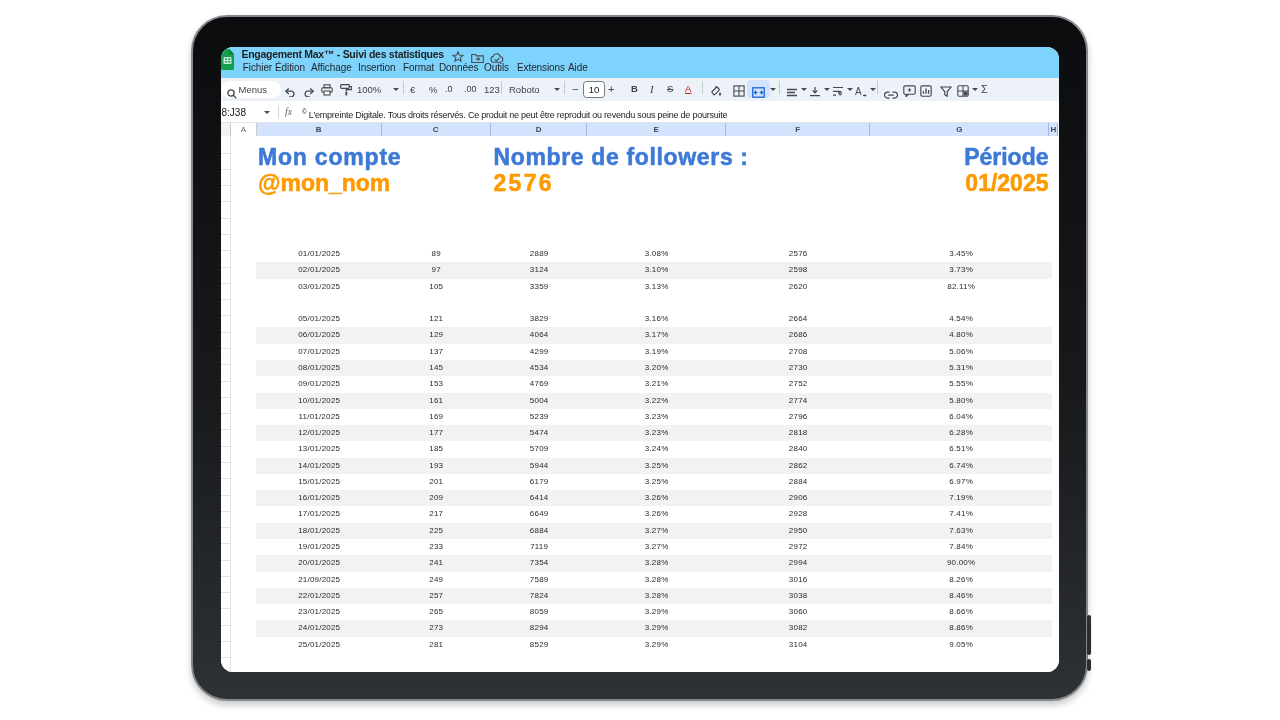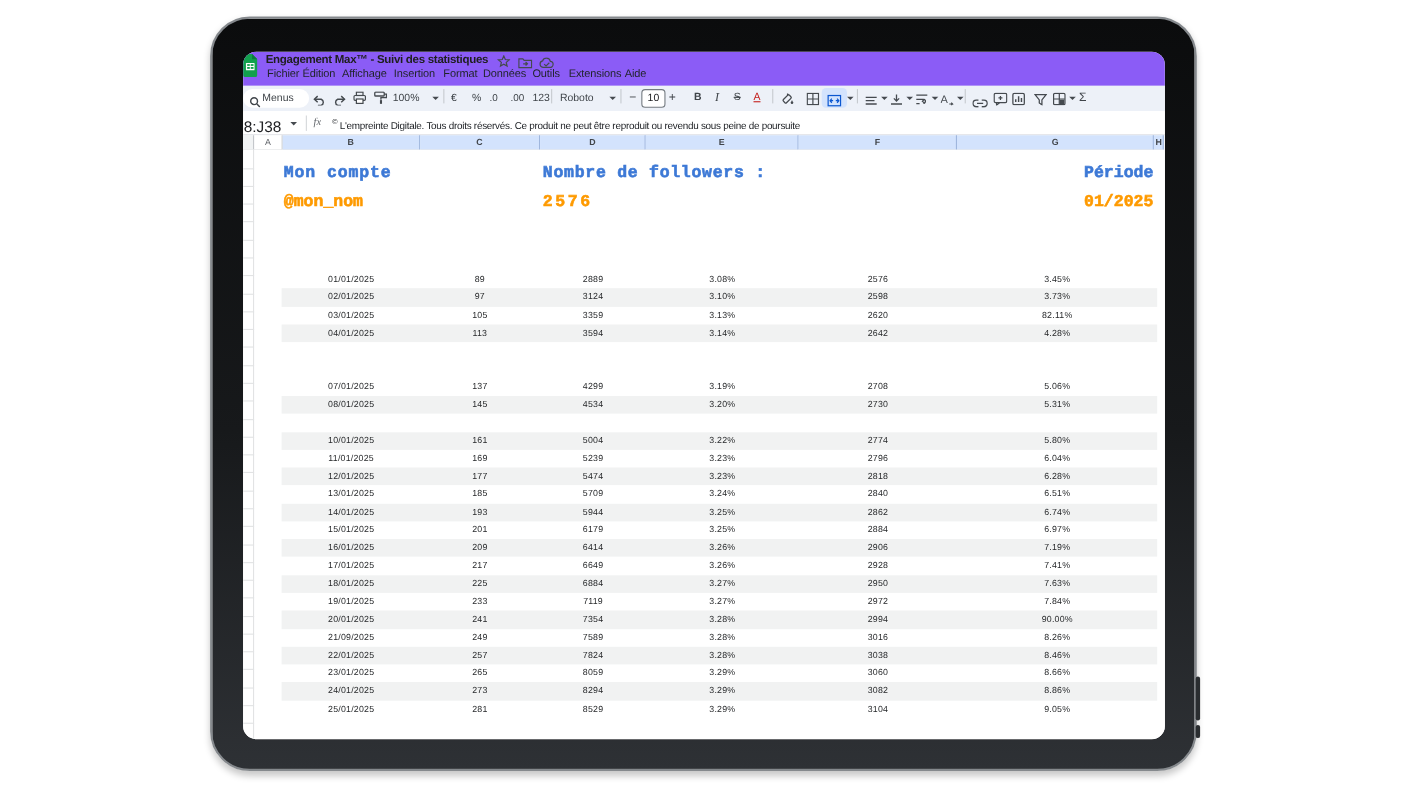"Engagement Max™ - Suivi des" .titlebar { background: #8b5cf6 -> #7dd3fc }
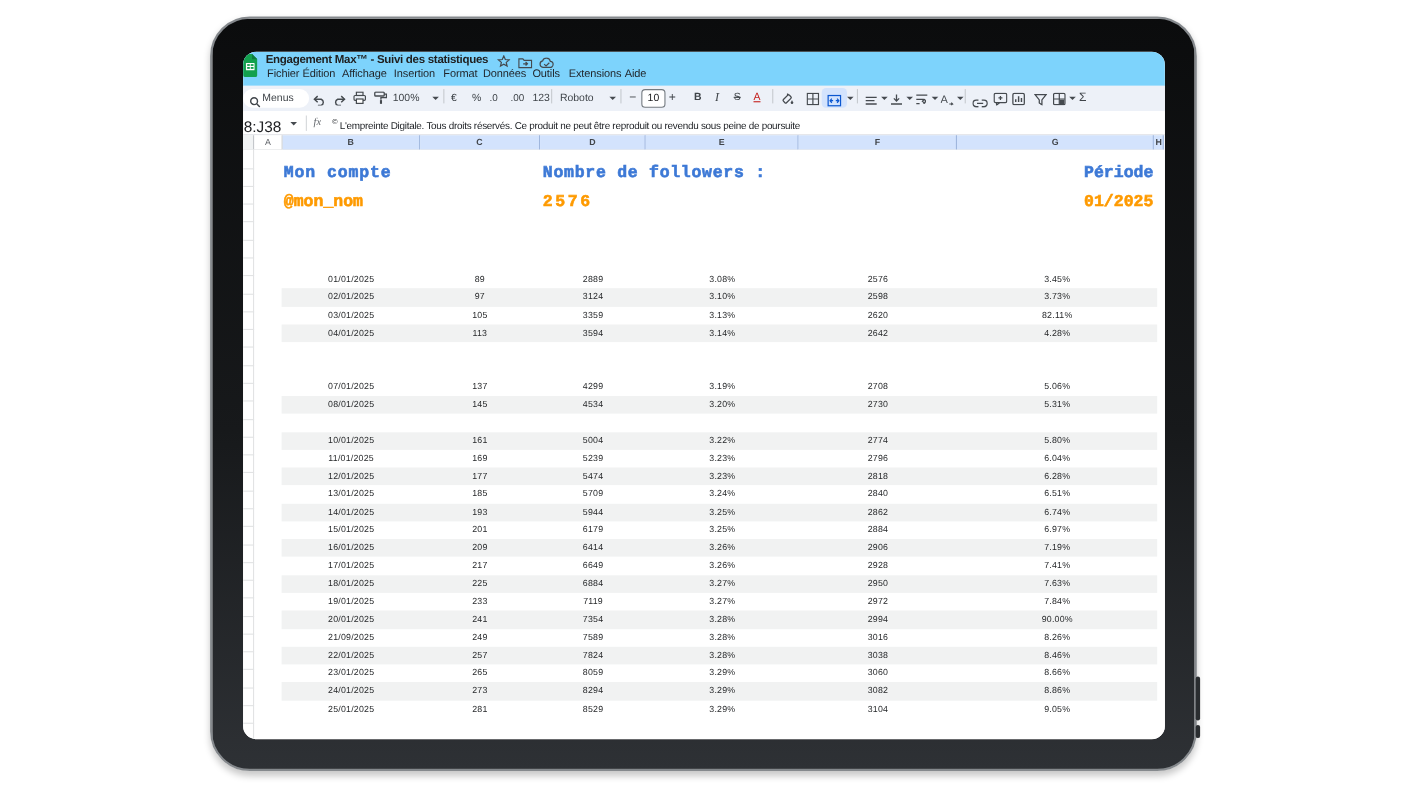"8:J38" .fbar .nb { font-size: 14px -> 10px }
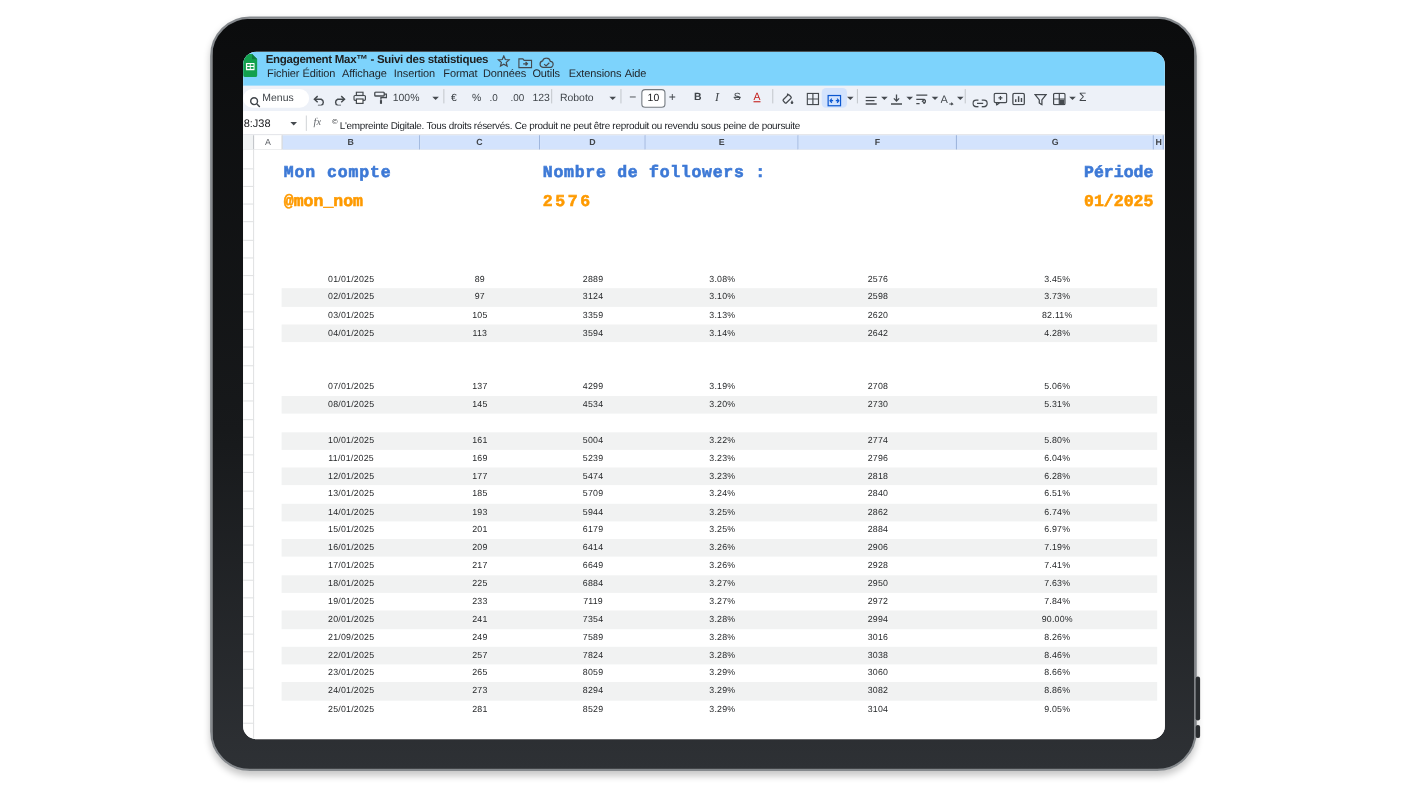"Mon compte" .bigtitle { font-family: Liberation Mono, monospace -> Liberation Sans, sans-serif; font-size: 15px -> 23px }
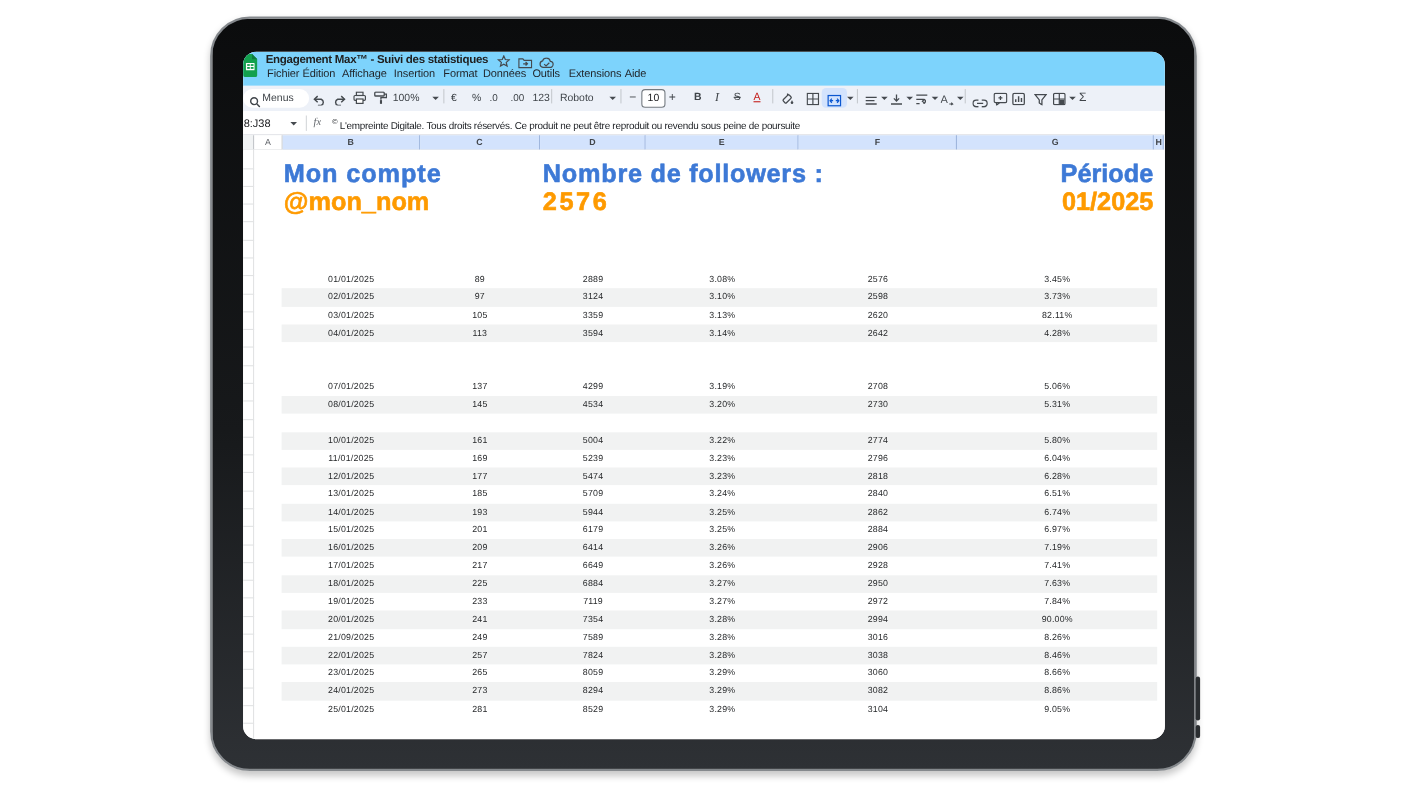"04/01/2025" div.row { html: <div> <span>04/01/2025</span> <span>113</span> <span>3594</span> <span>3.14%</span> <span>2642</span> <span>4.28%</span> </div> -> none }
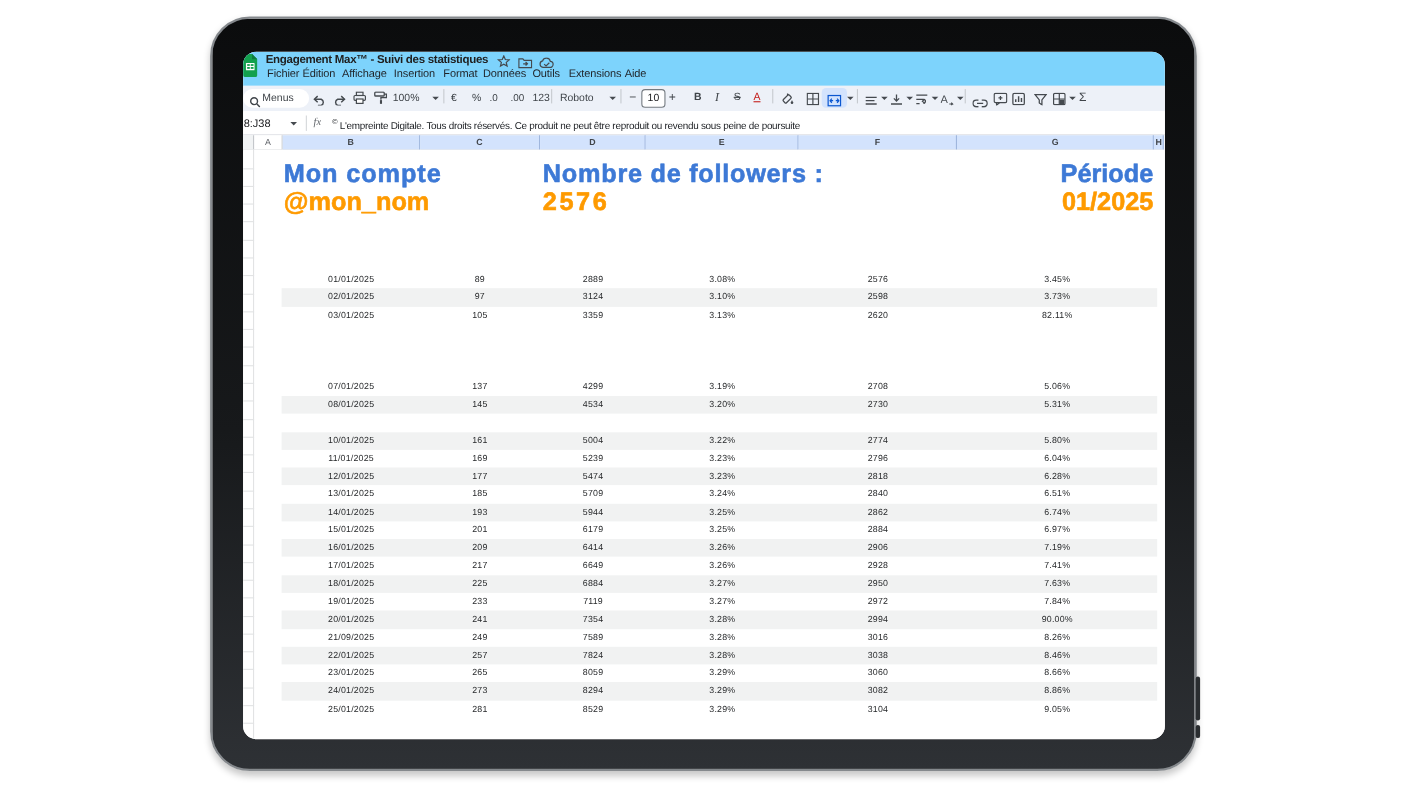"05/01/2025" div.row { html: none -> <div> <span>05/01/2025</span> <span>121</span> <span>3829</span> <span>3.16%</span> <span>2664</span> <span>4.54%</span> </div> }
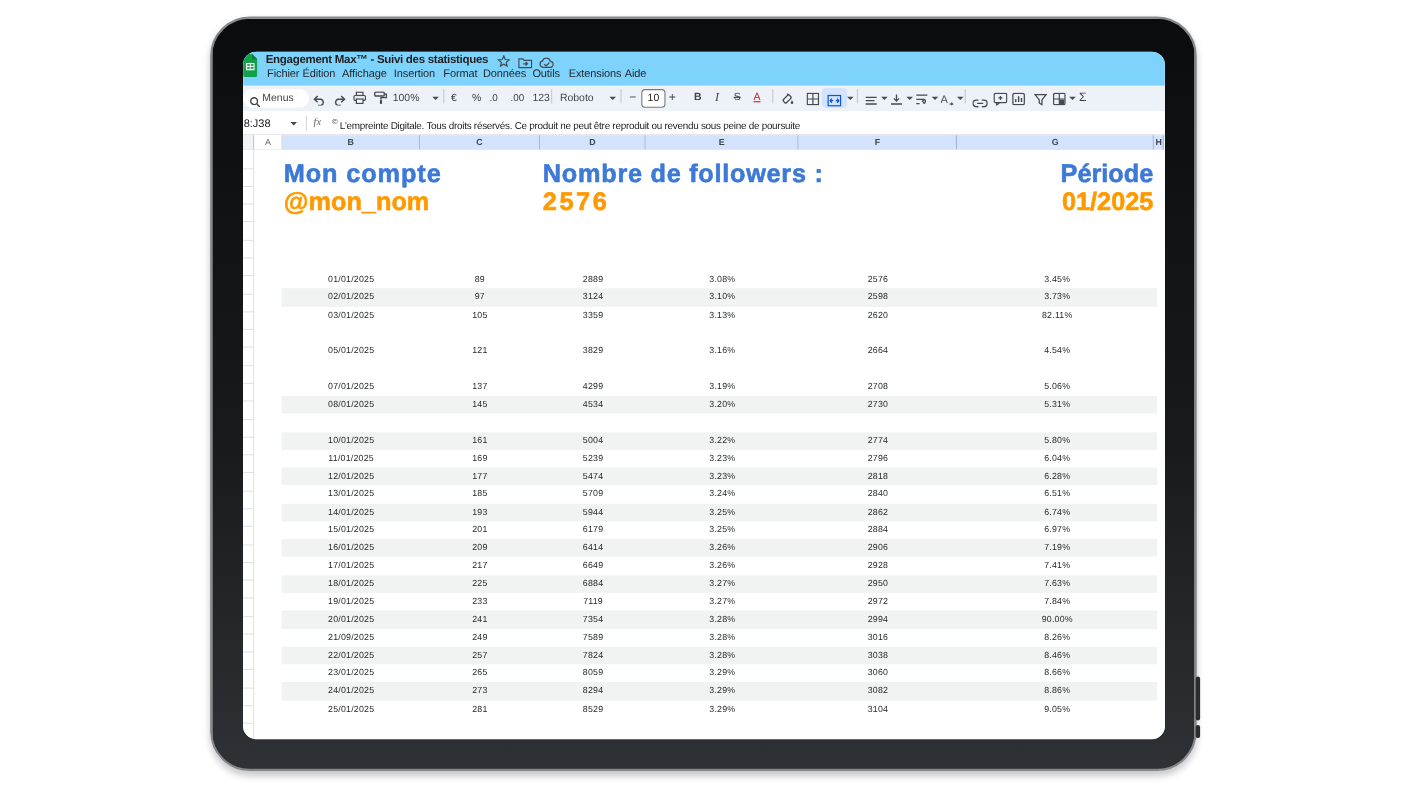"06/01/2025" div.row { html: none -> <div> <span>06/01/2025</span> <span>129</span> <span>4064</span> <span>3.17%</span> <span>2686</span> <span>4.80%</span> </div> }
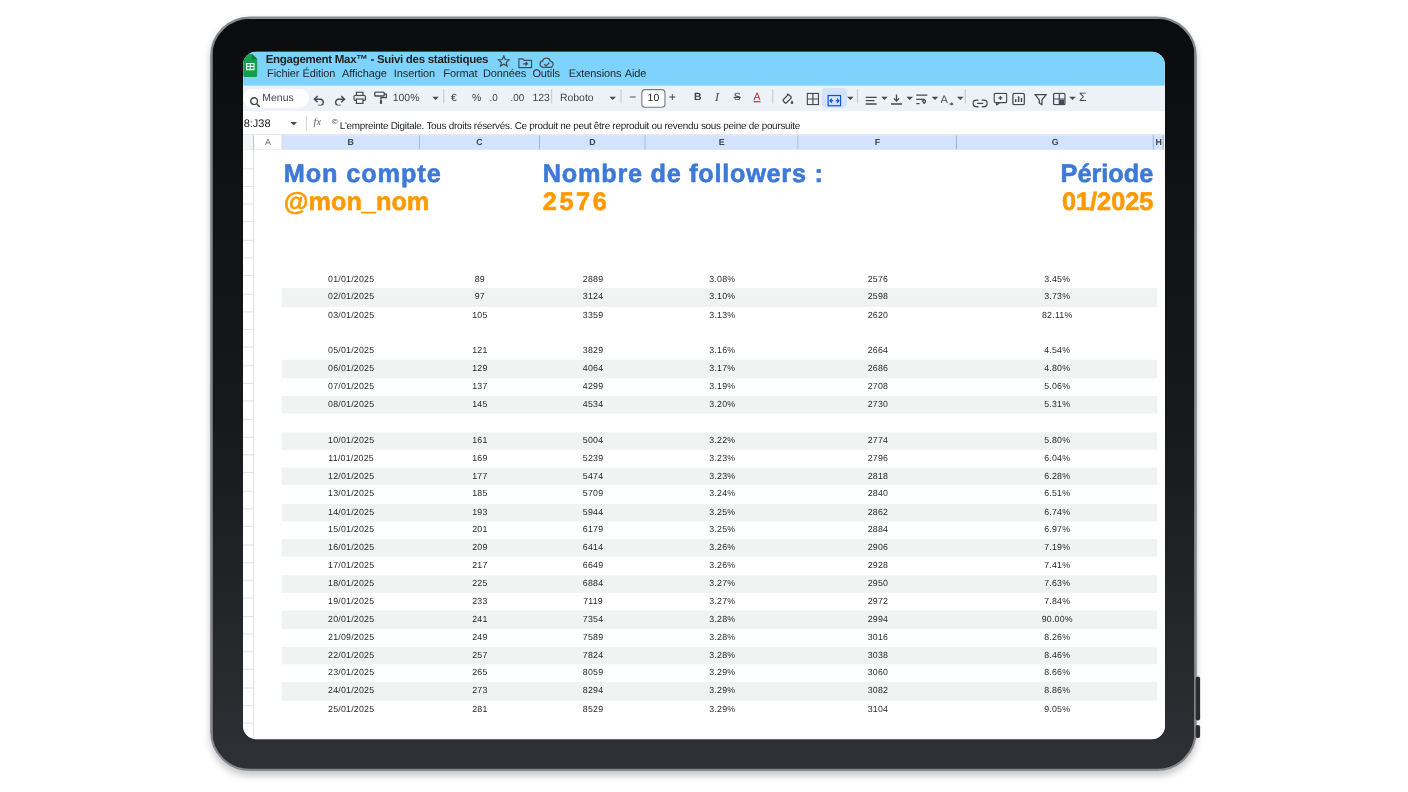"09/01/2025" div.row { html: none -> <div> <span>09/01/2025</span> <span>153</span> <span>4769</span> <span>3.21%</span> <span>2752</span> <span>5.55%</span> </div> }
